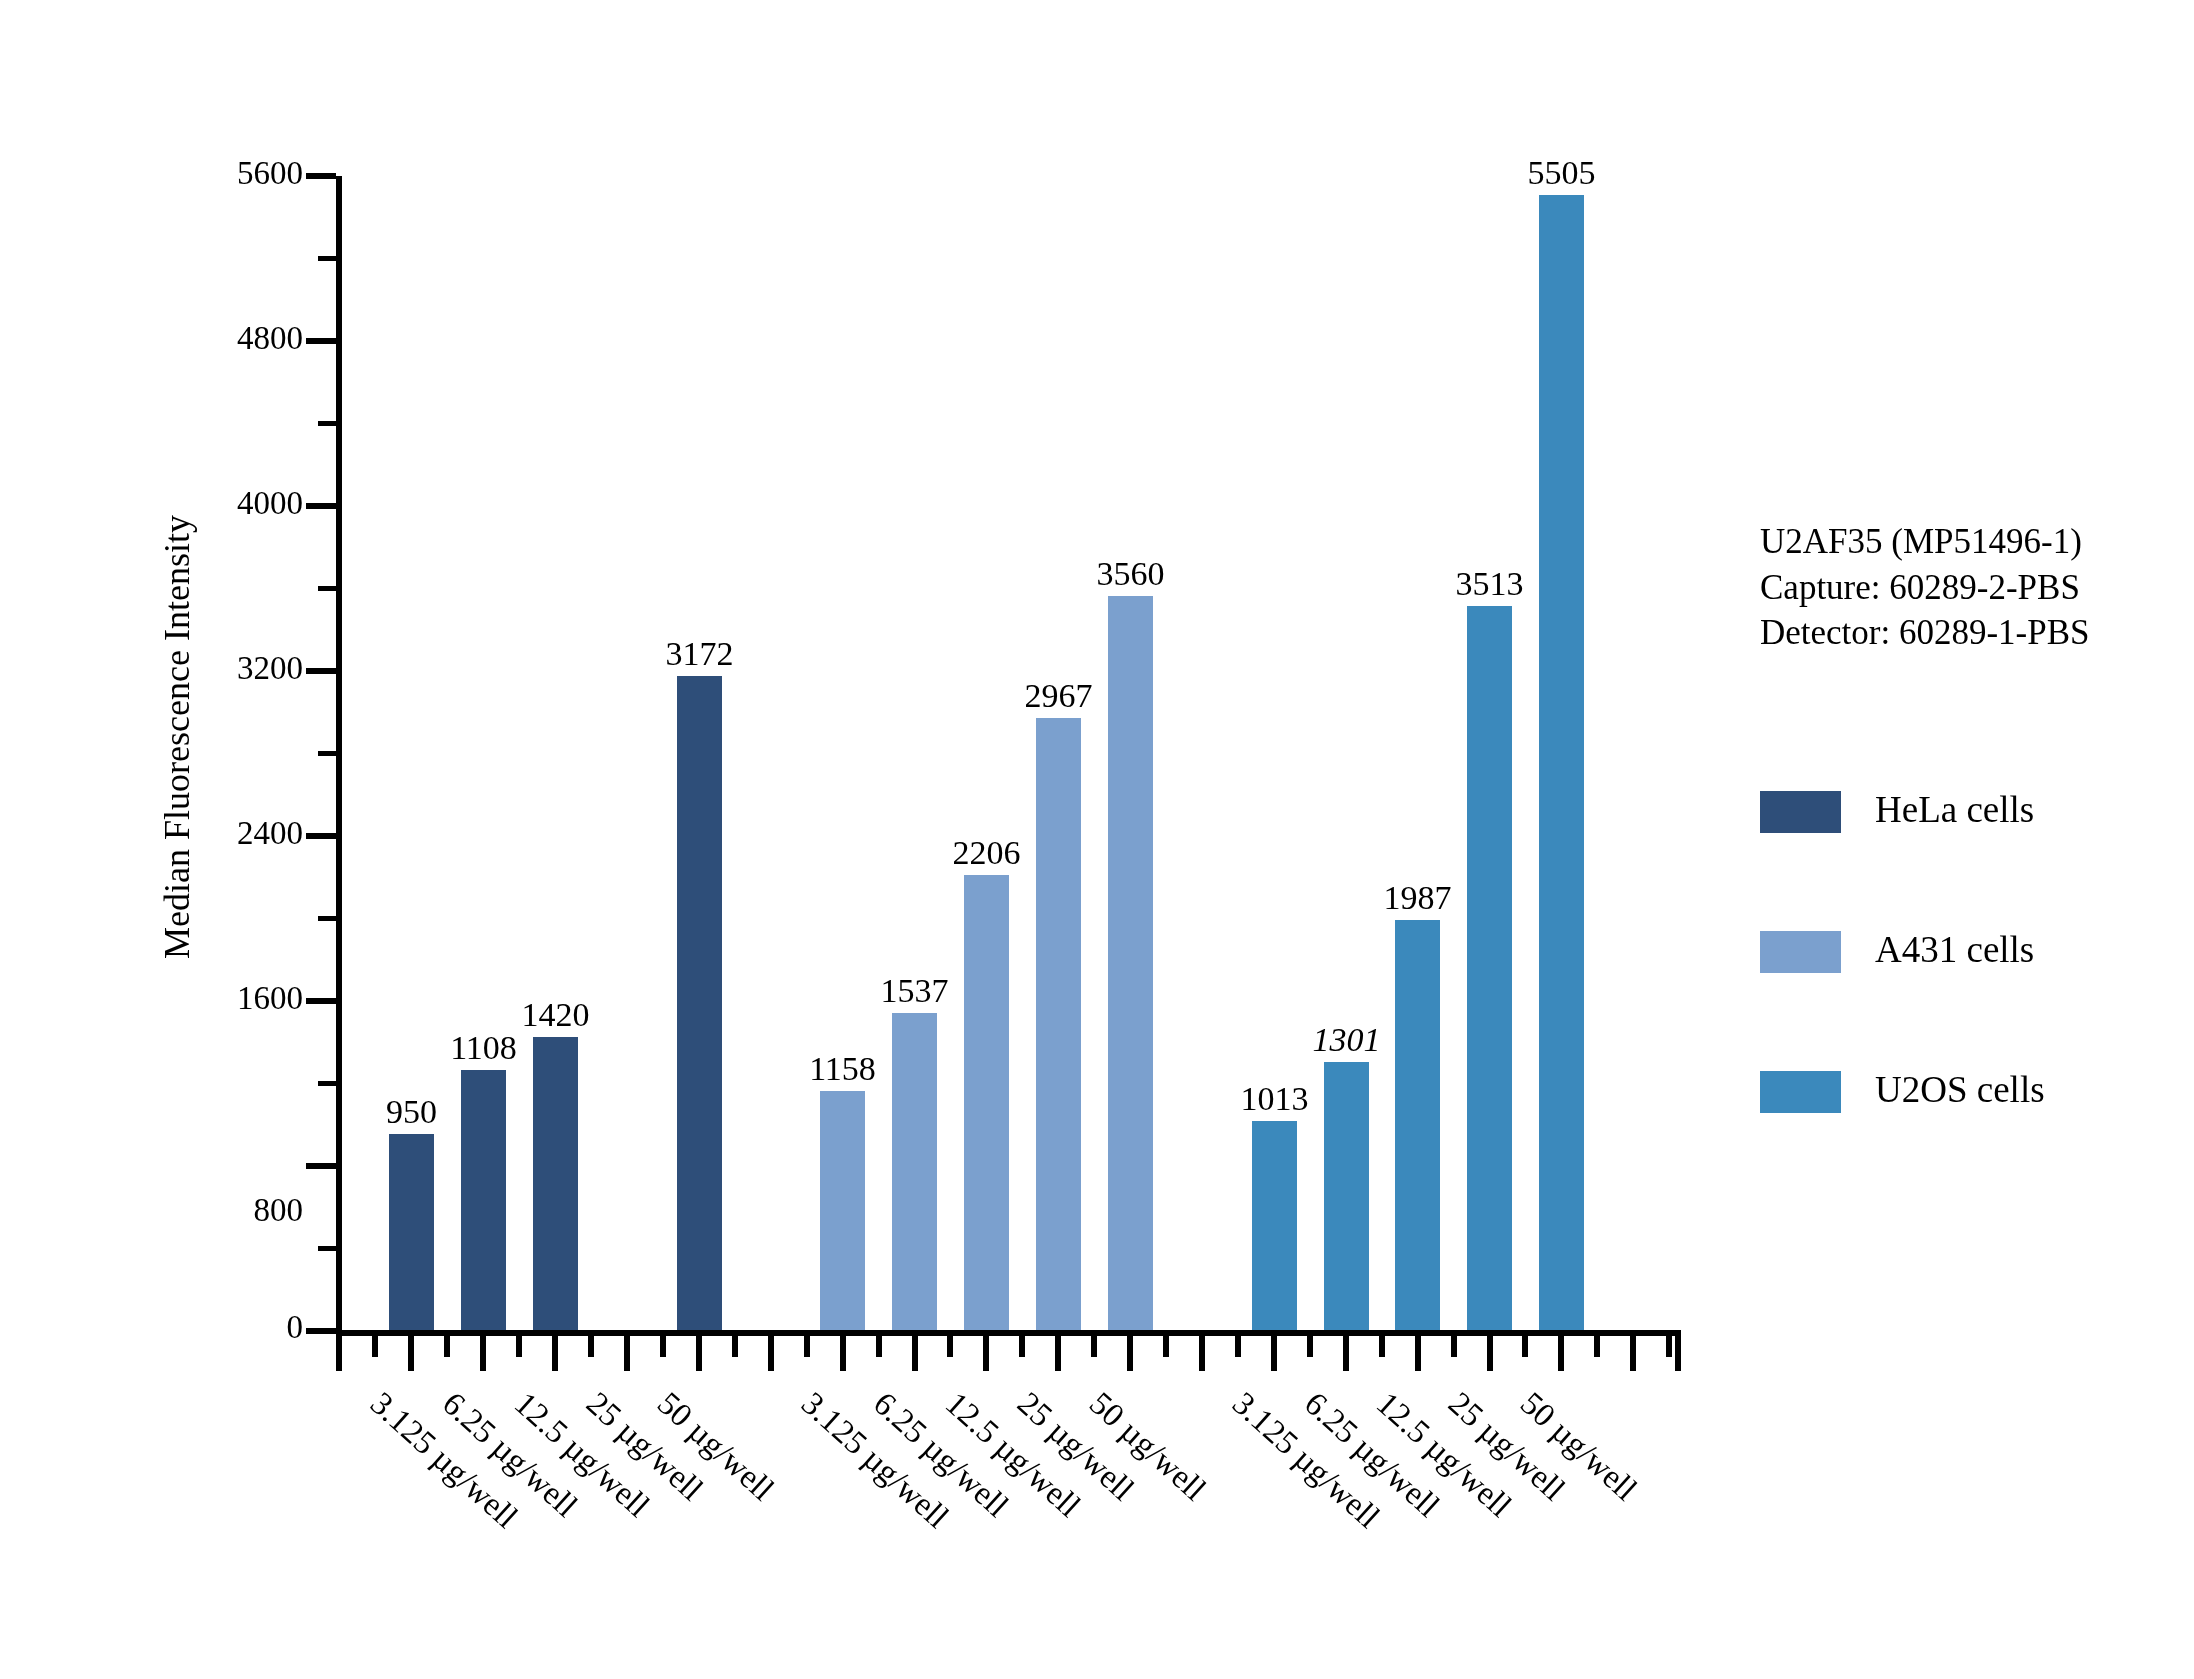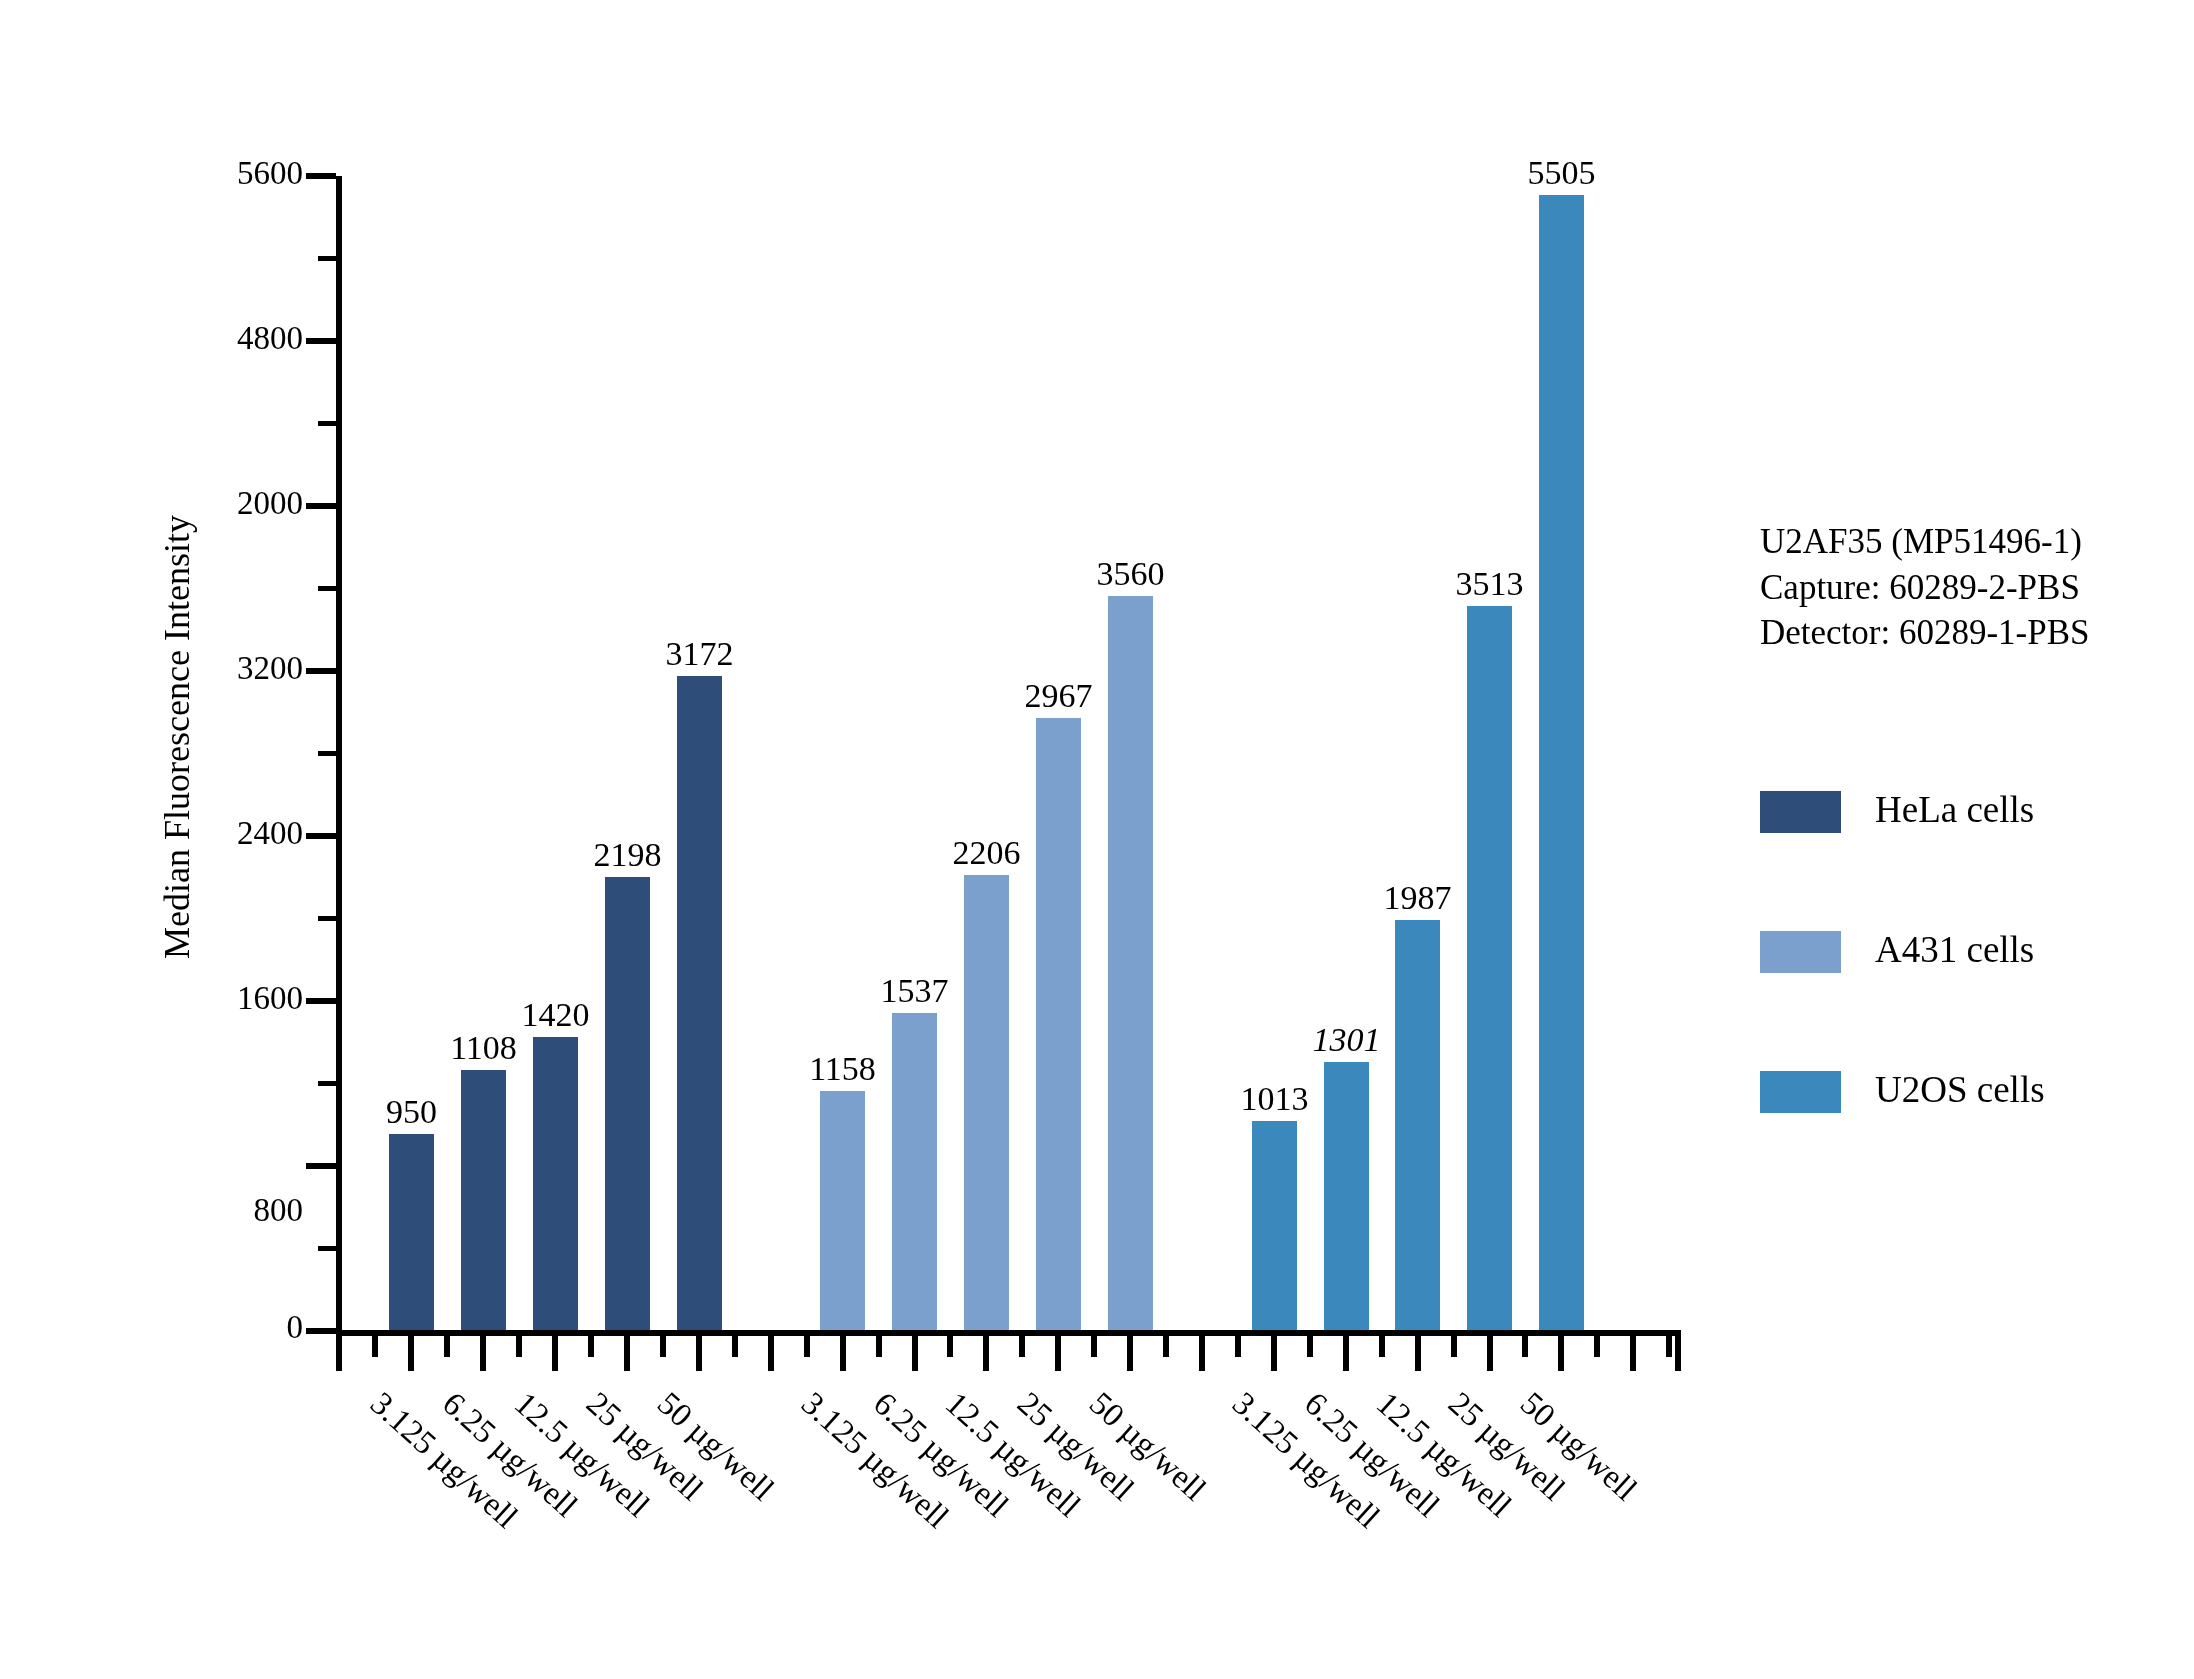"2000" div.ylabel-val { text: 2000 -> 4000 }
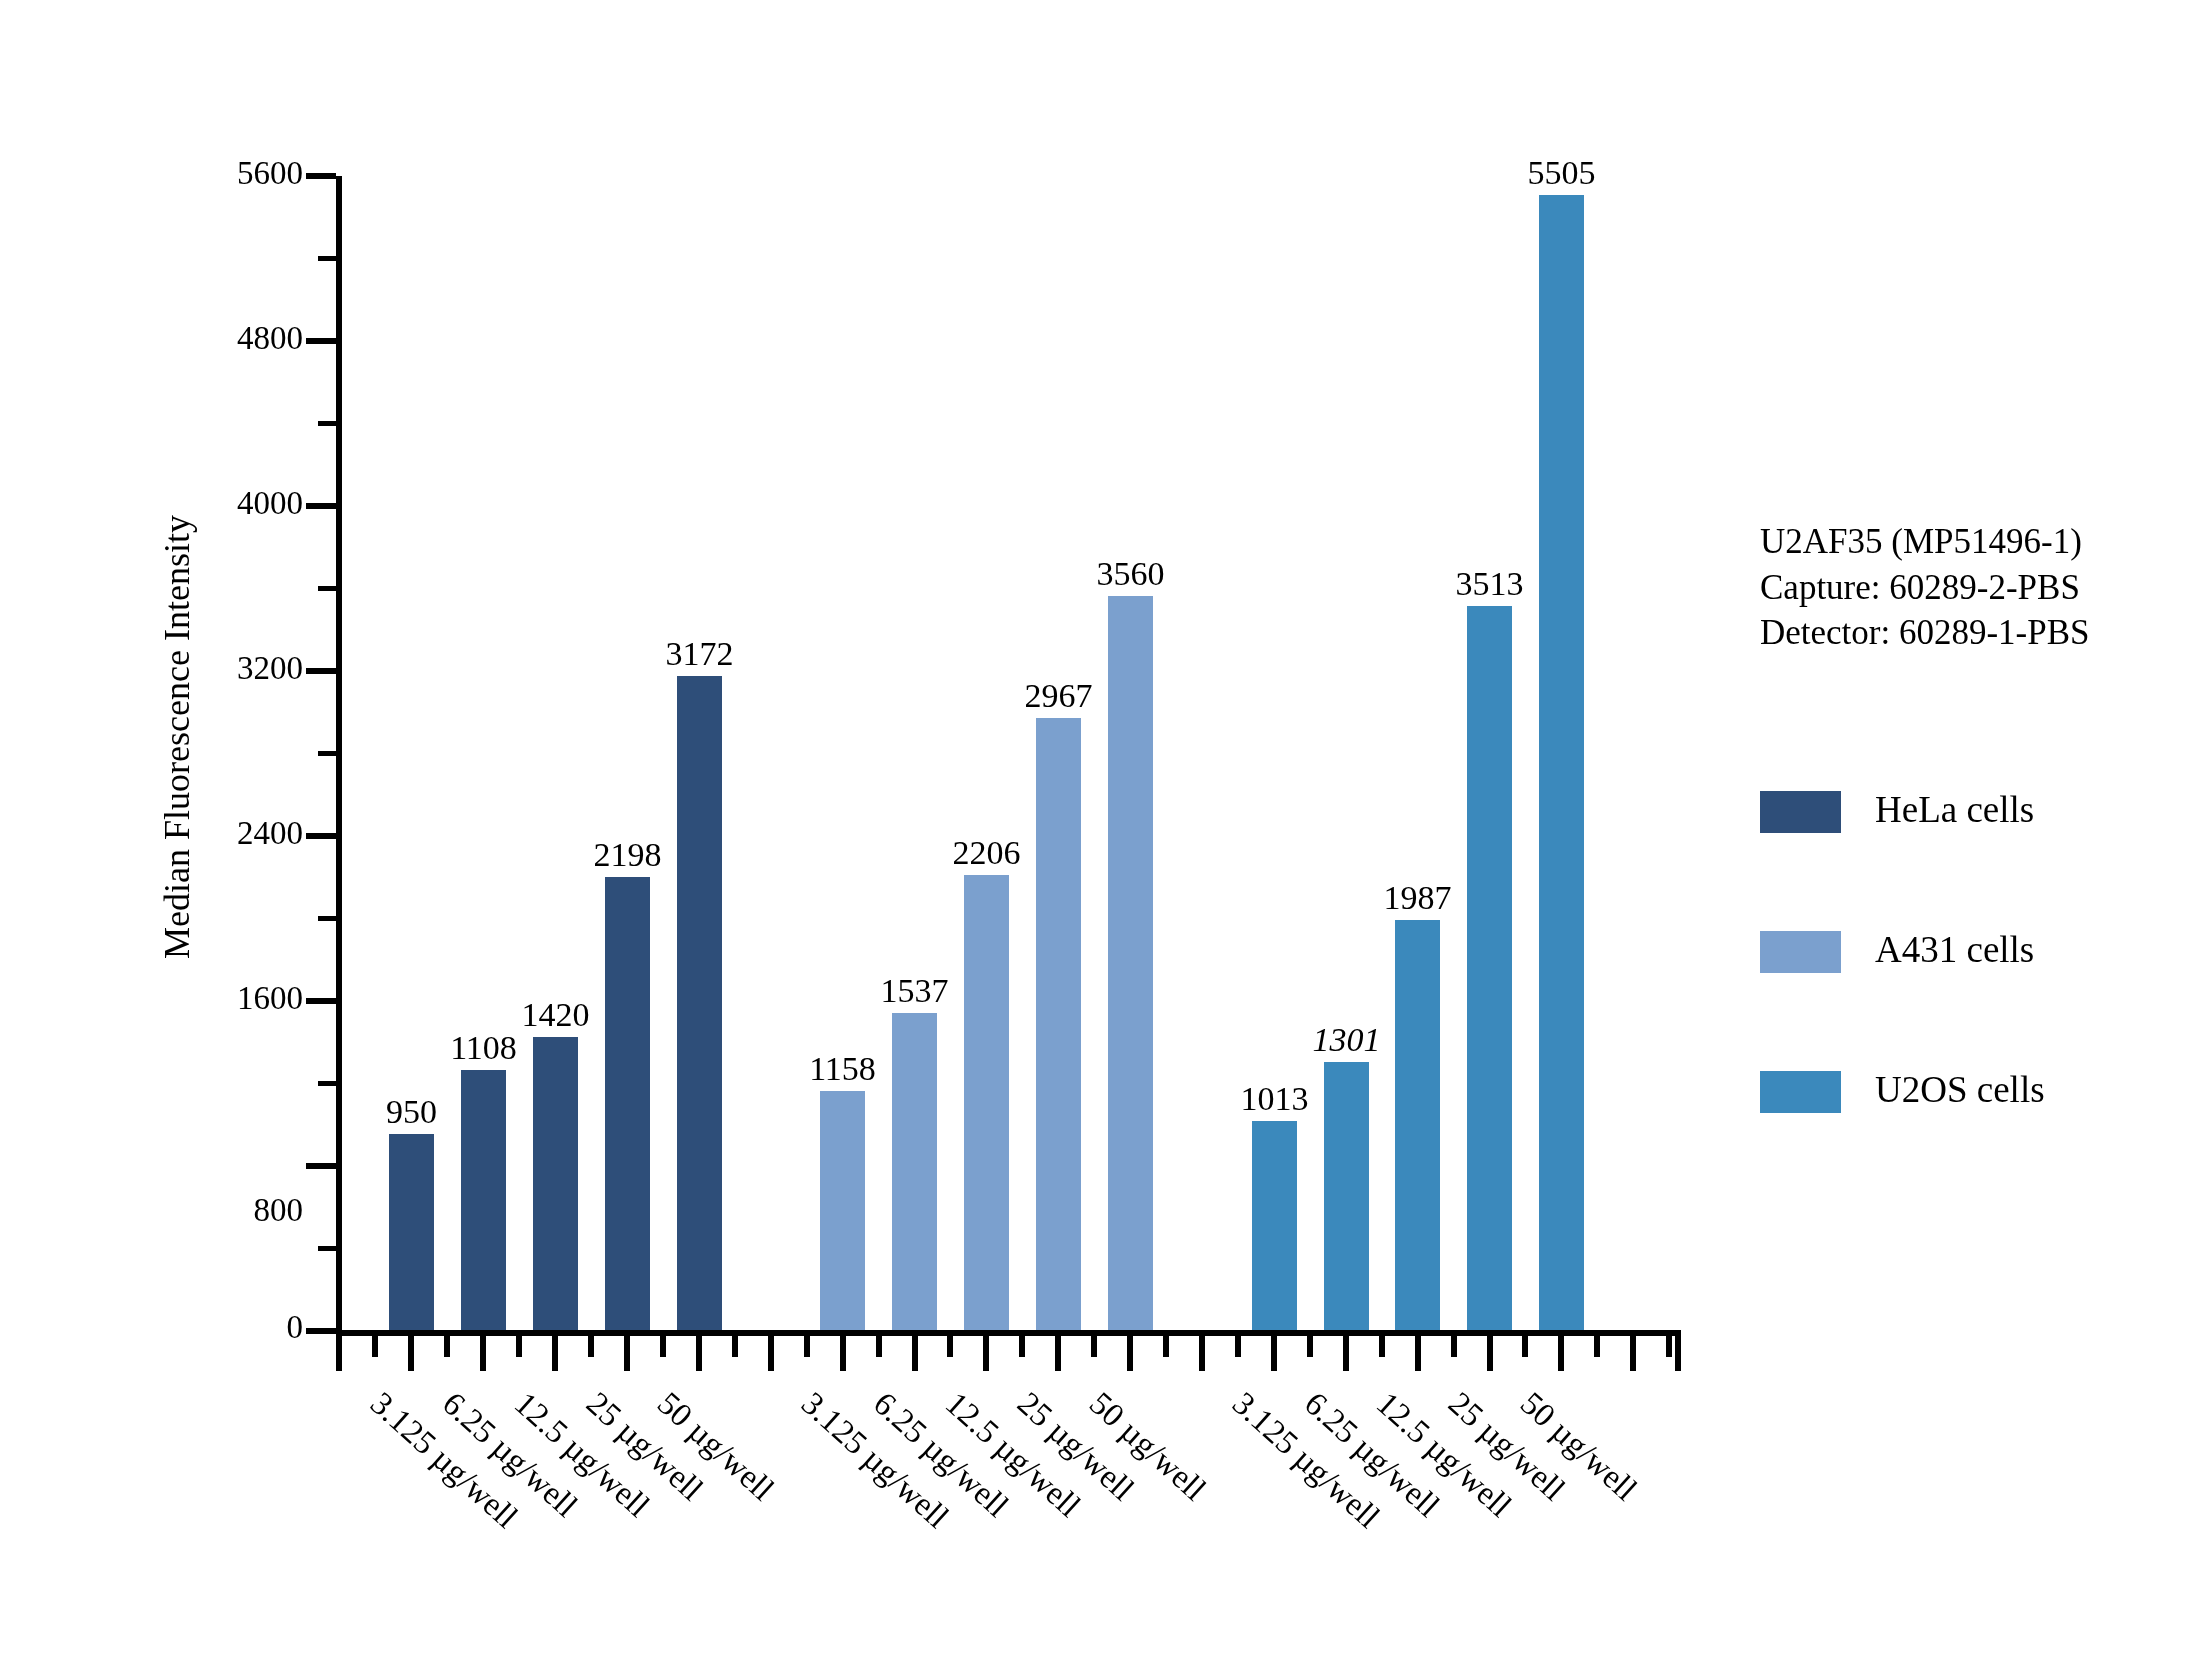"2198" div.bar-wrap { html: <div> <div></div> <div>2198</div> </div> -> none }
